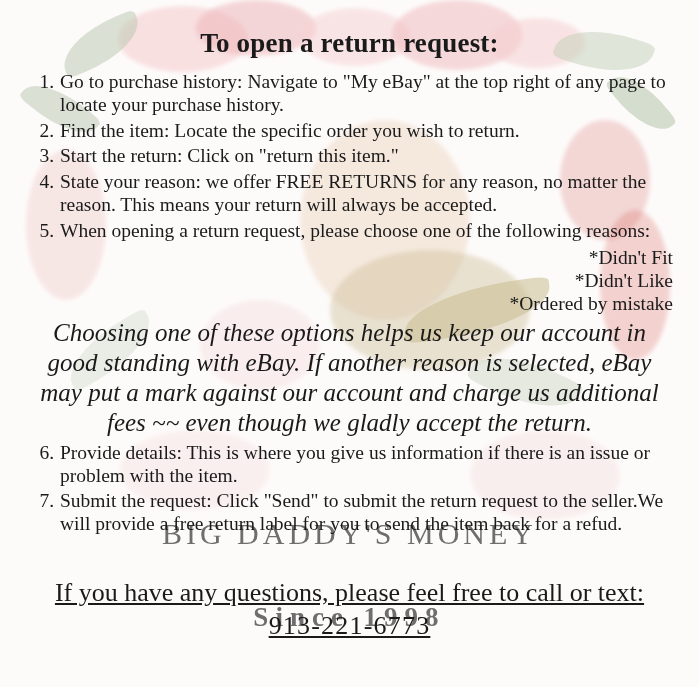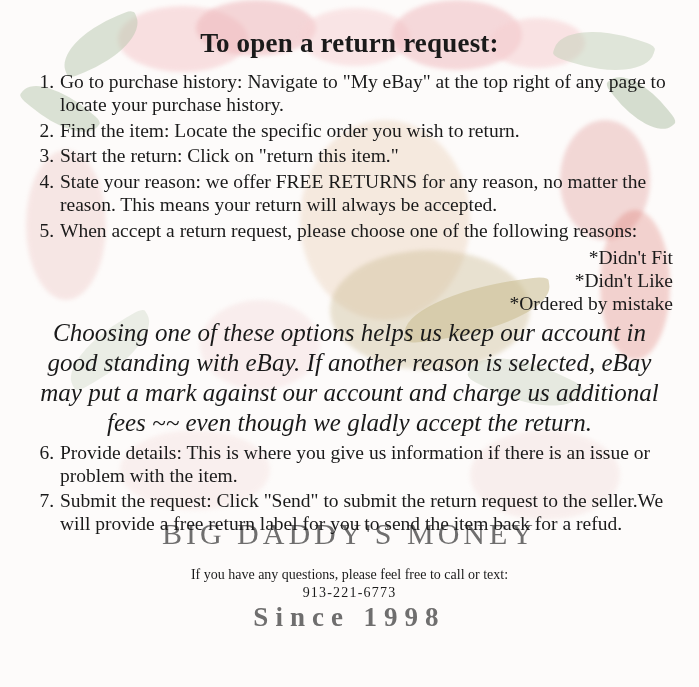"When accept a return request," span { text: accept -> opening }
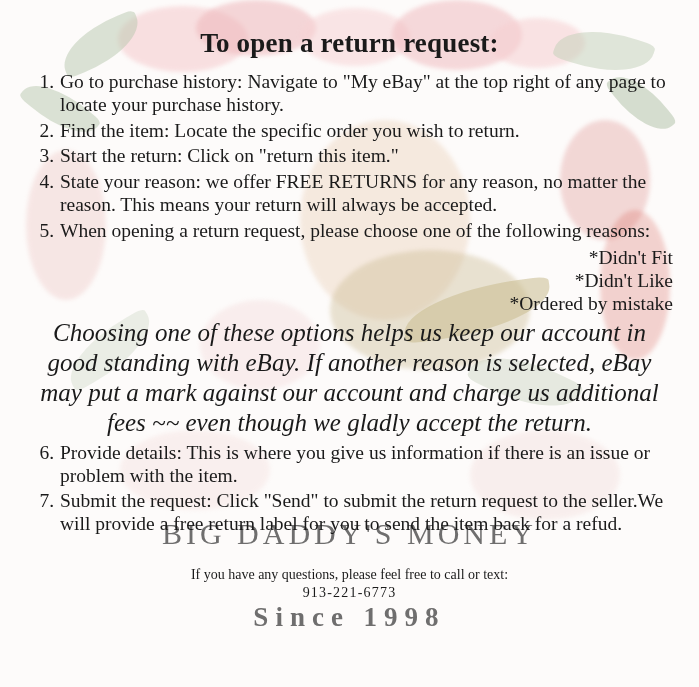"If you have any questions," .footer { font-size: 14px -> 26px; margin-top: 30px -> 41px; text-decoration: none -> underline }
